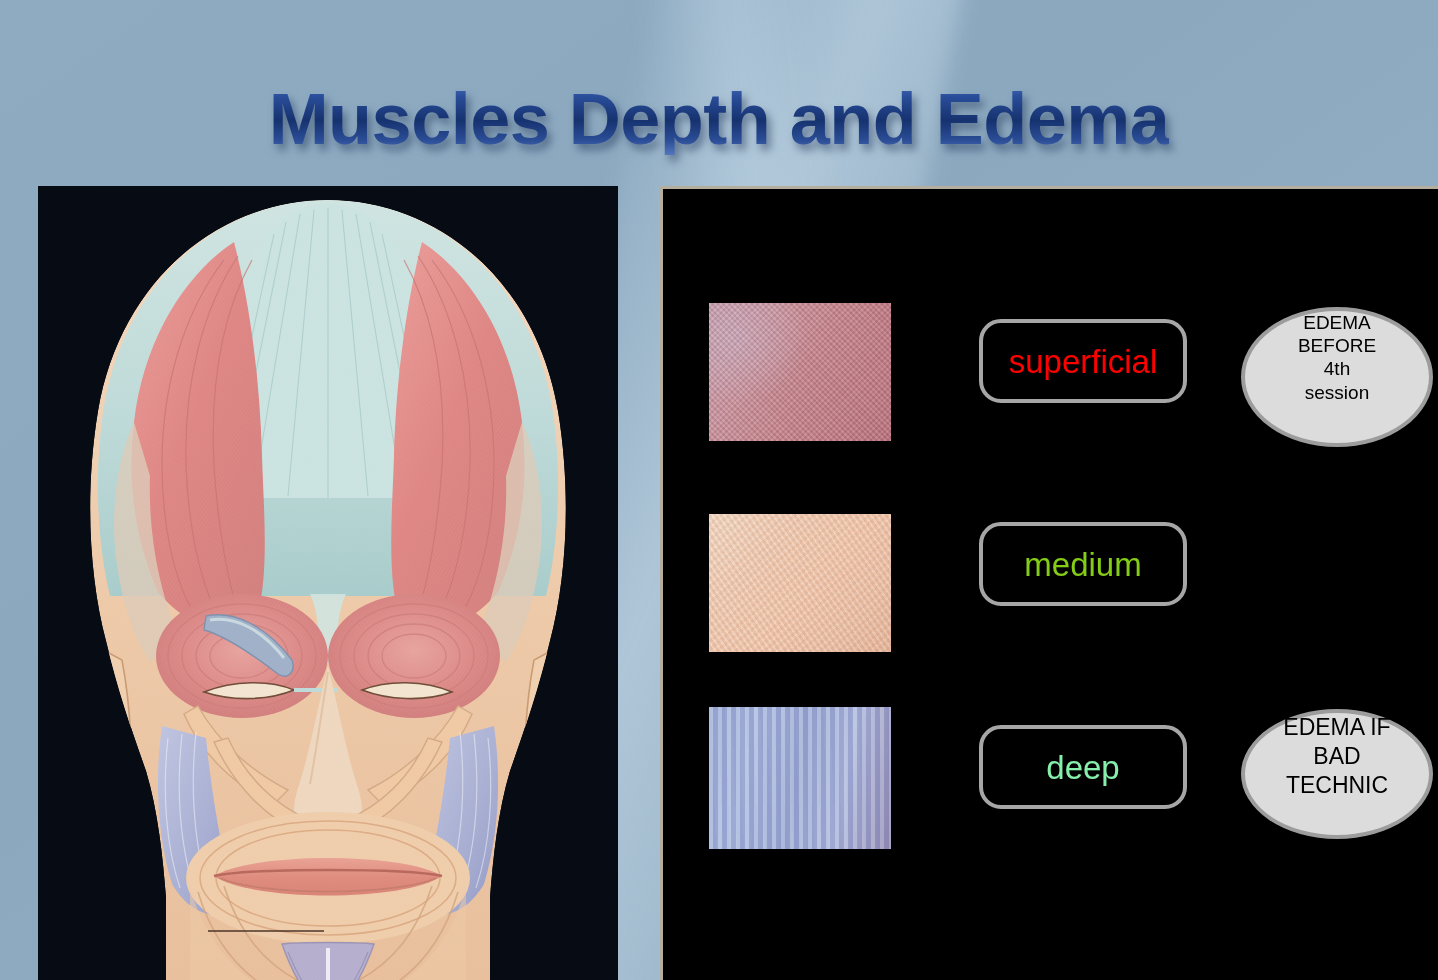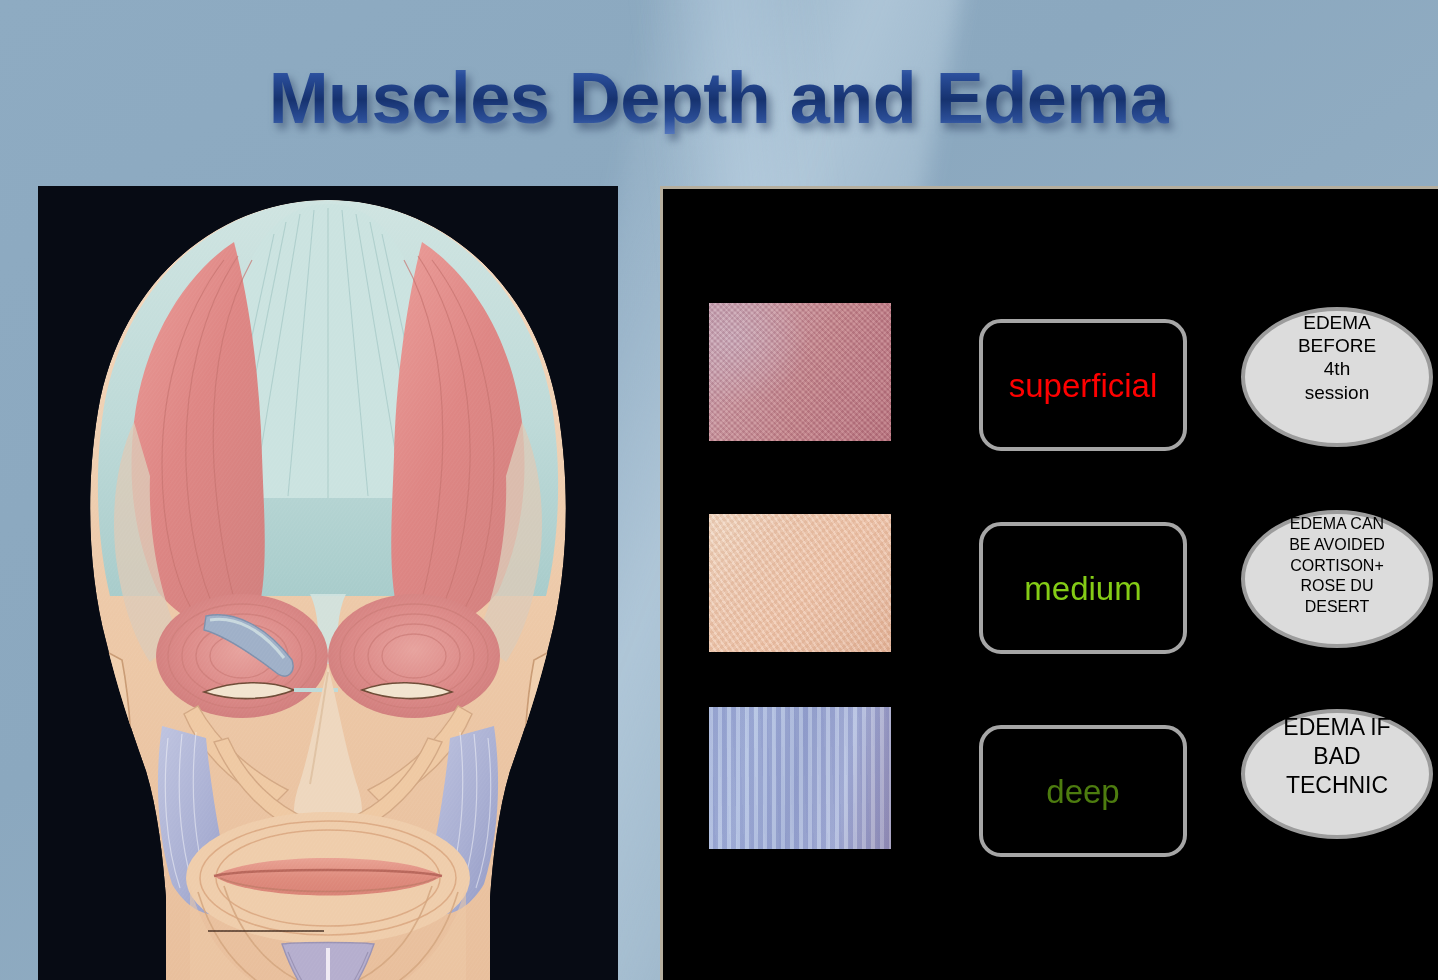"Muscles Depth and Edema" #title-bar { top: 62px -> 83px }
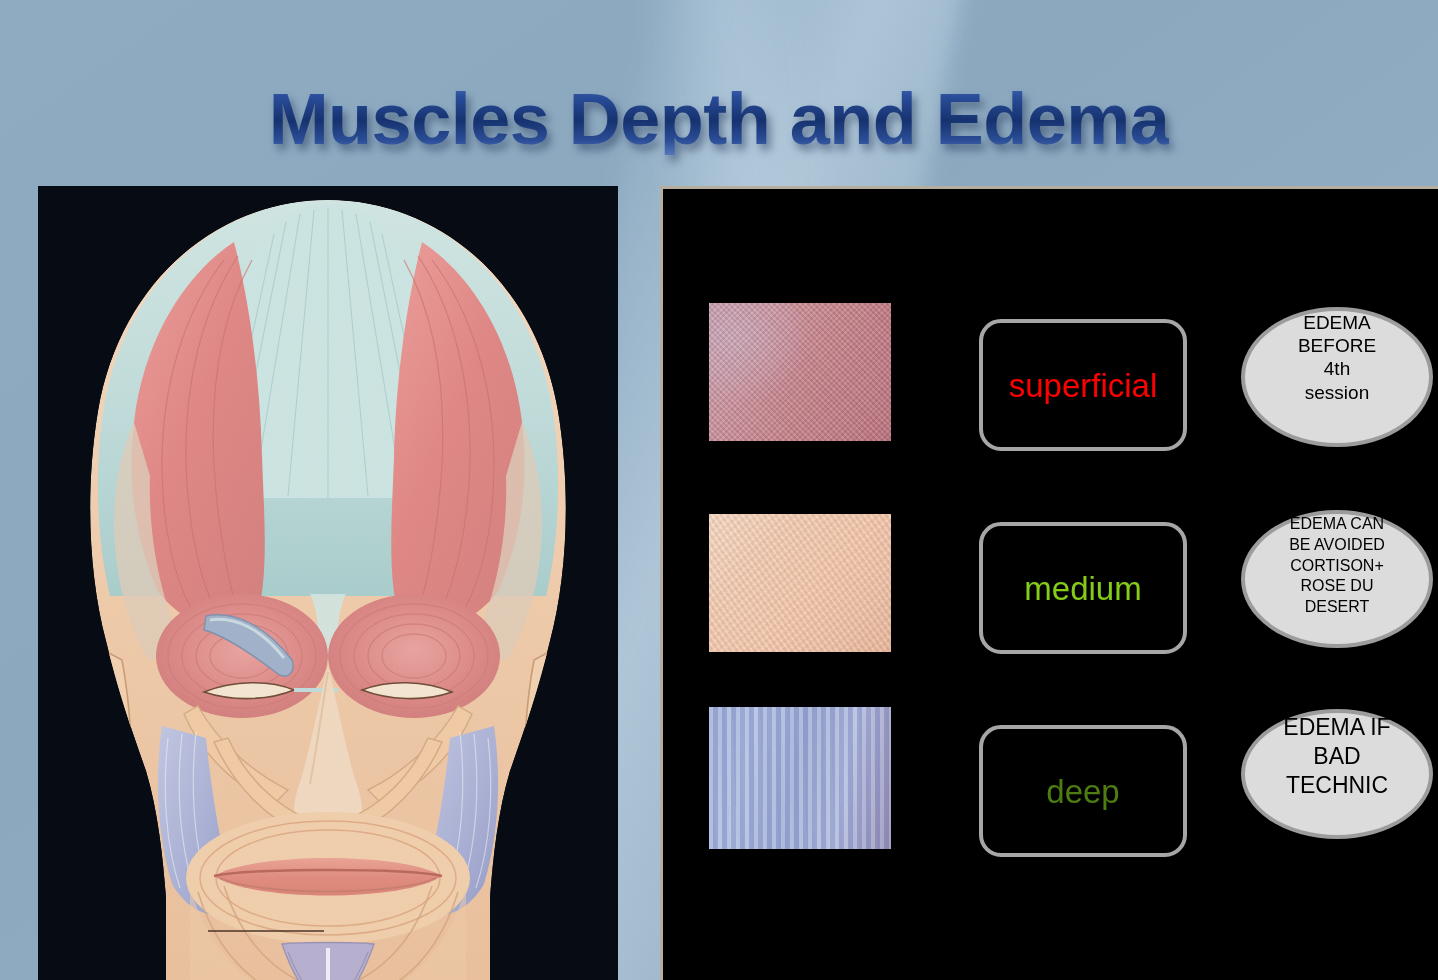"superficial" .depth-box { height: 132px -> 84px }
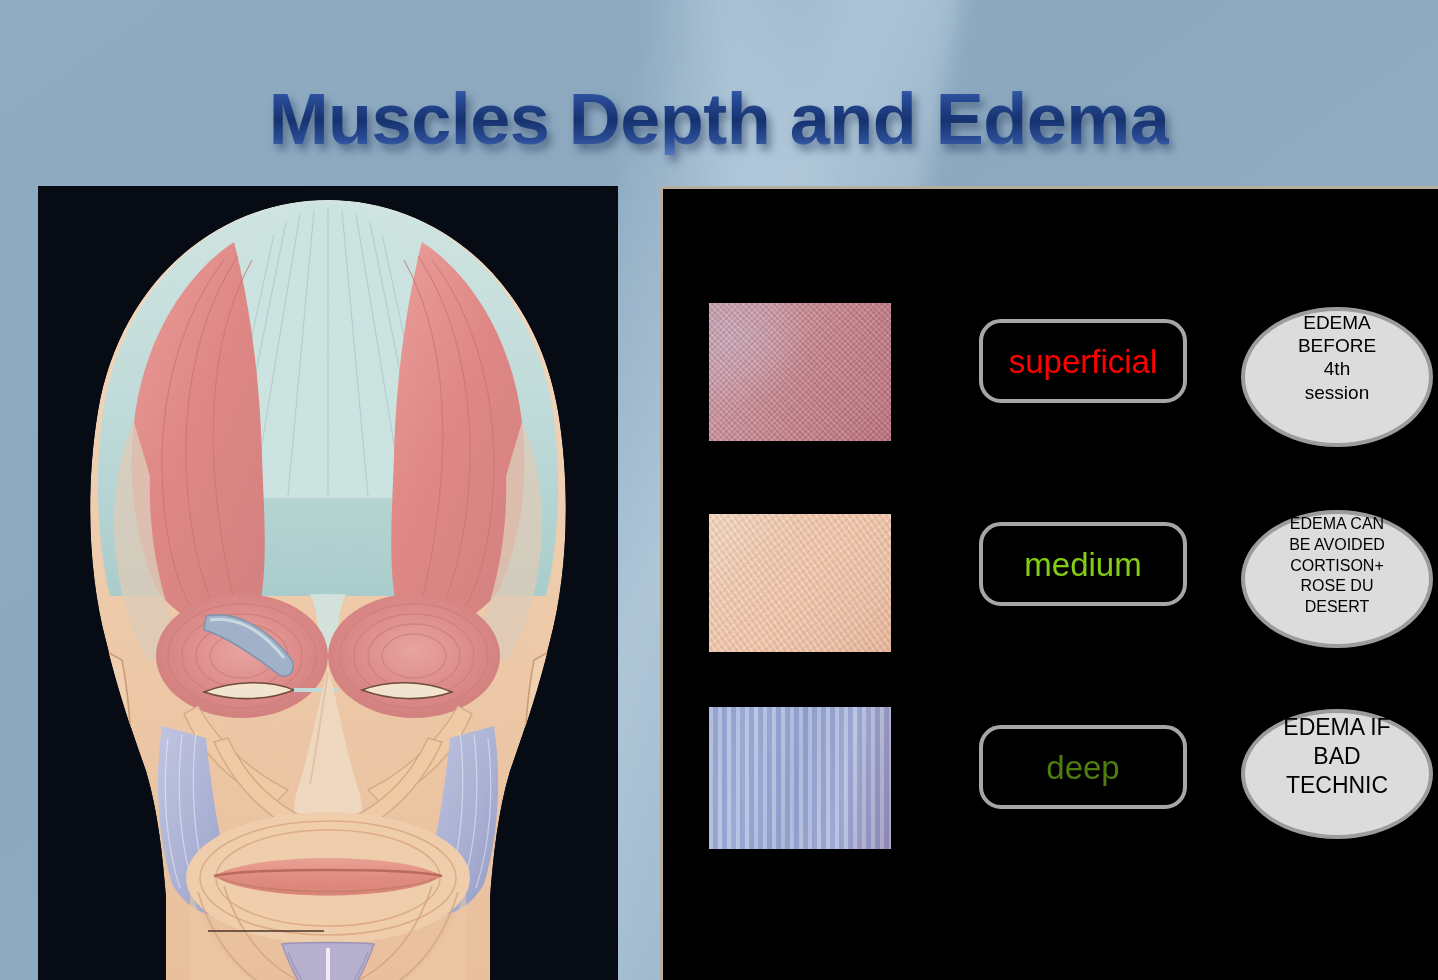"EDEMA CAN" div.edema-ellipse { html: <div> <span>EDEMA CAN BE AVOIDED CORTISON+ ROSE DU DESERT</span> </div> -> none }
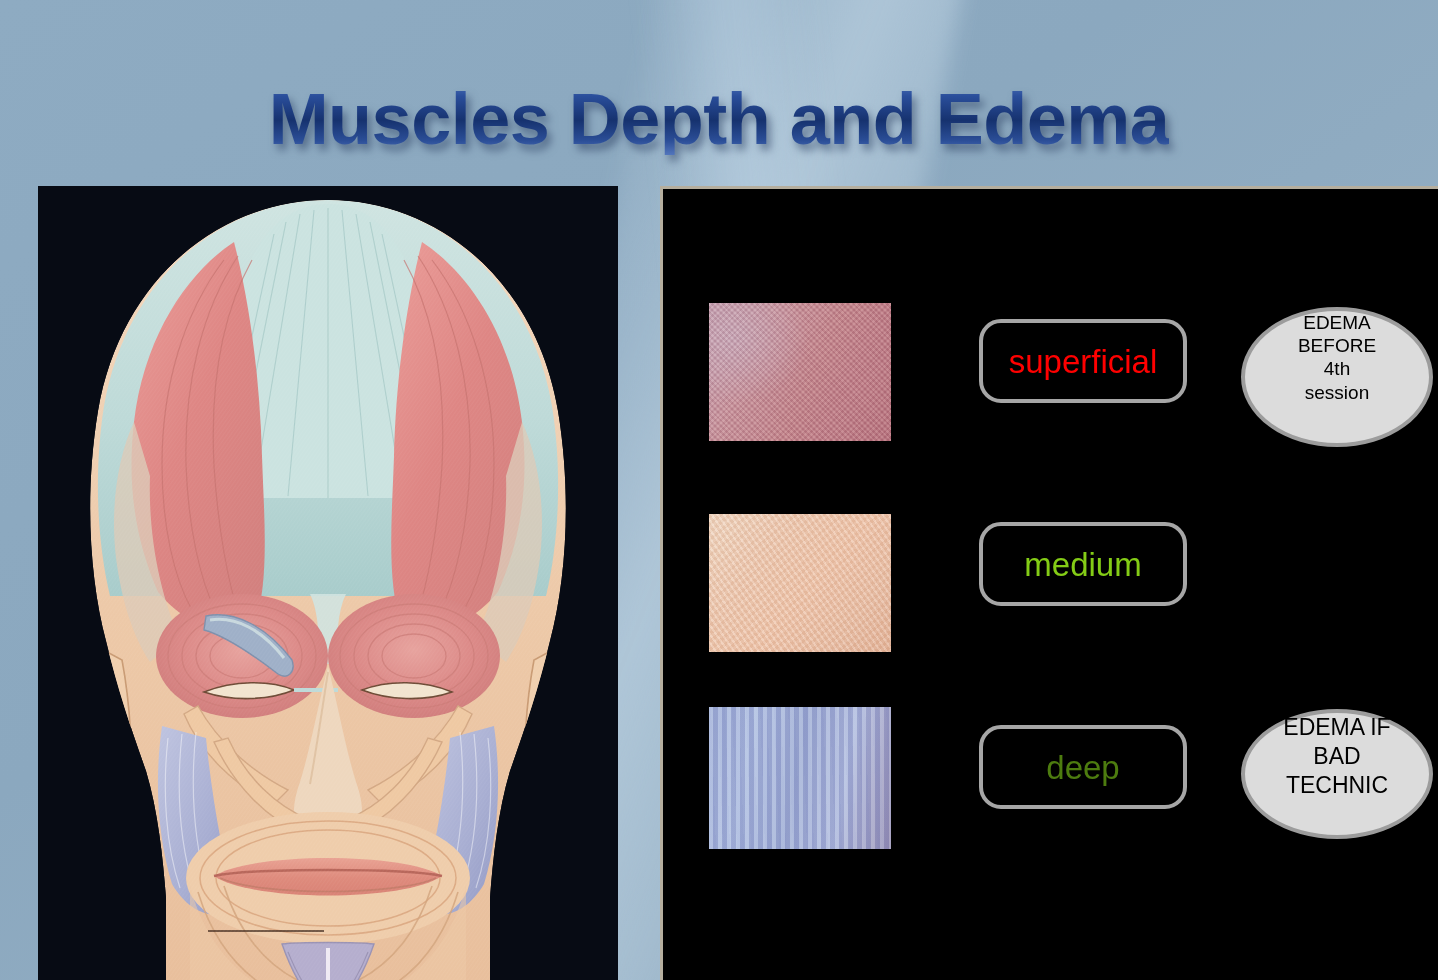"deep" .lbl-deep { color: #4d7c0f -> #86efac }
